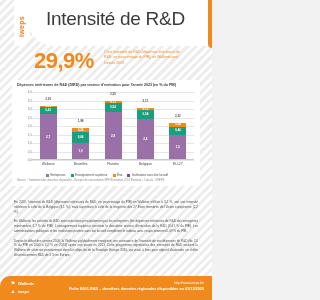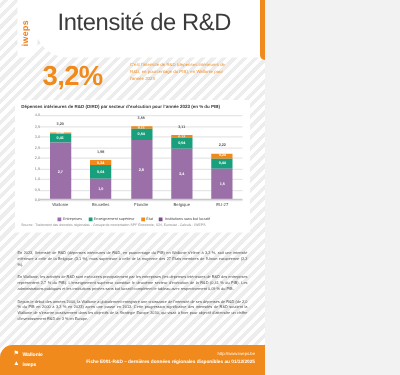"3,2%" div.kf-num { text: 3,2% -> 29,9% }
